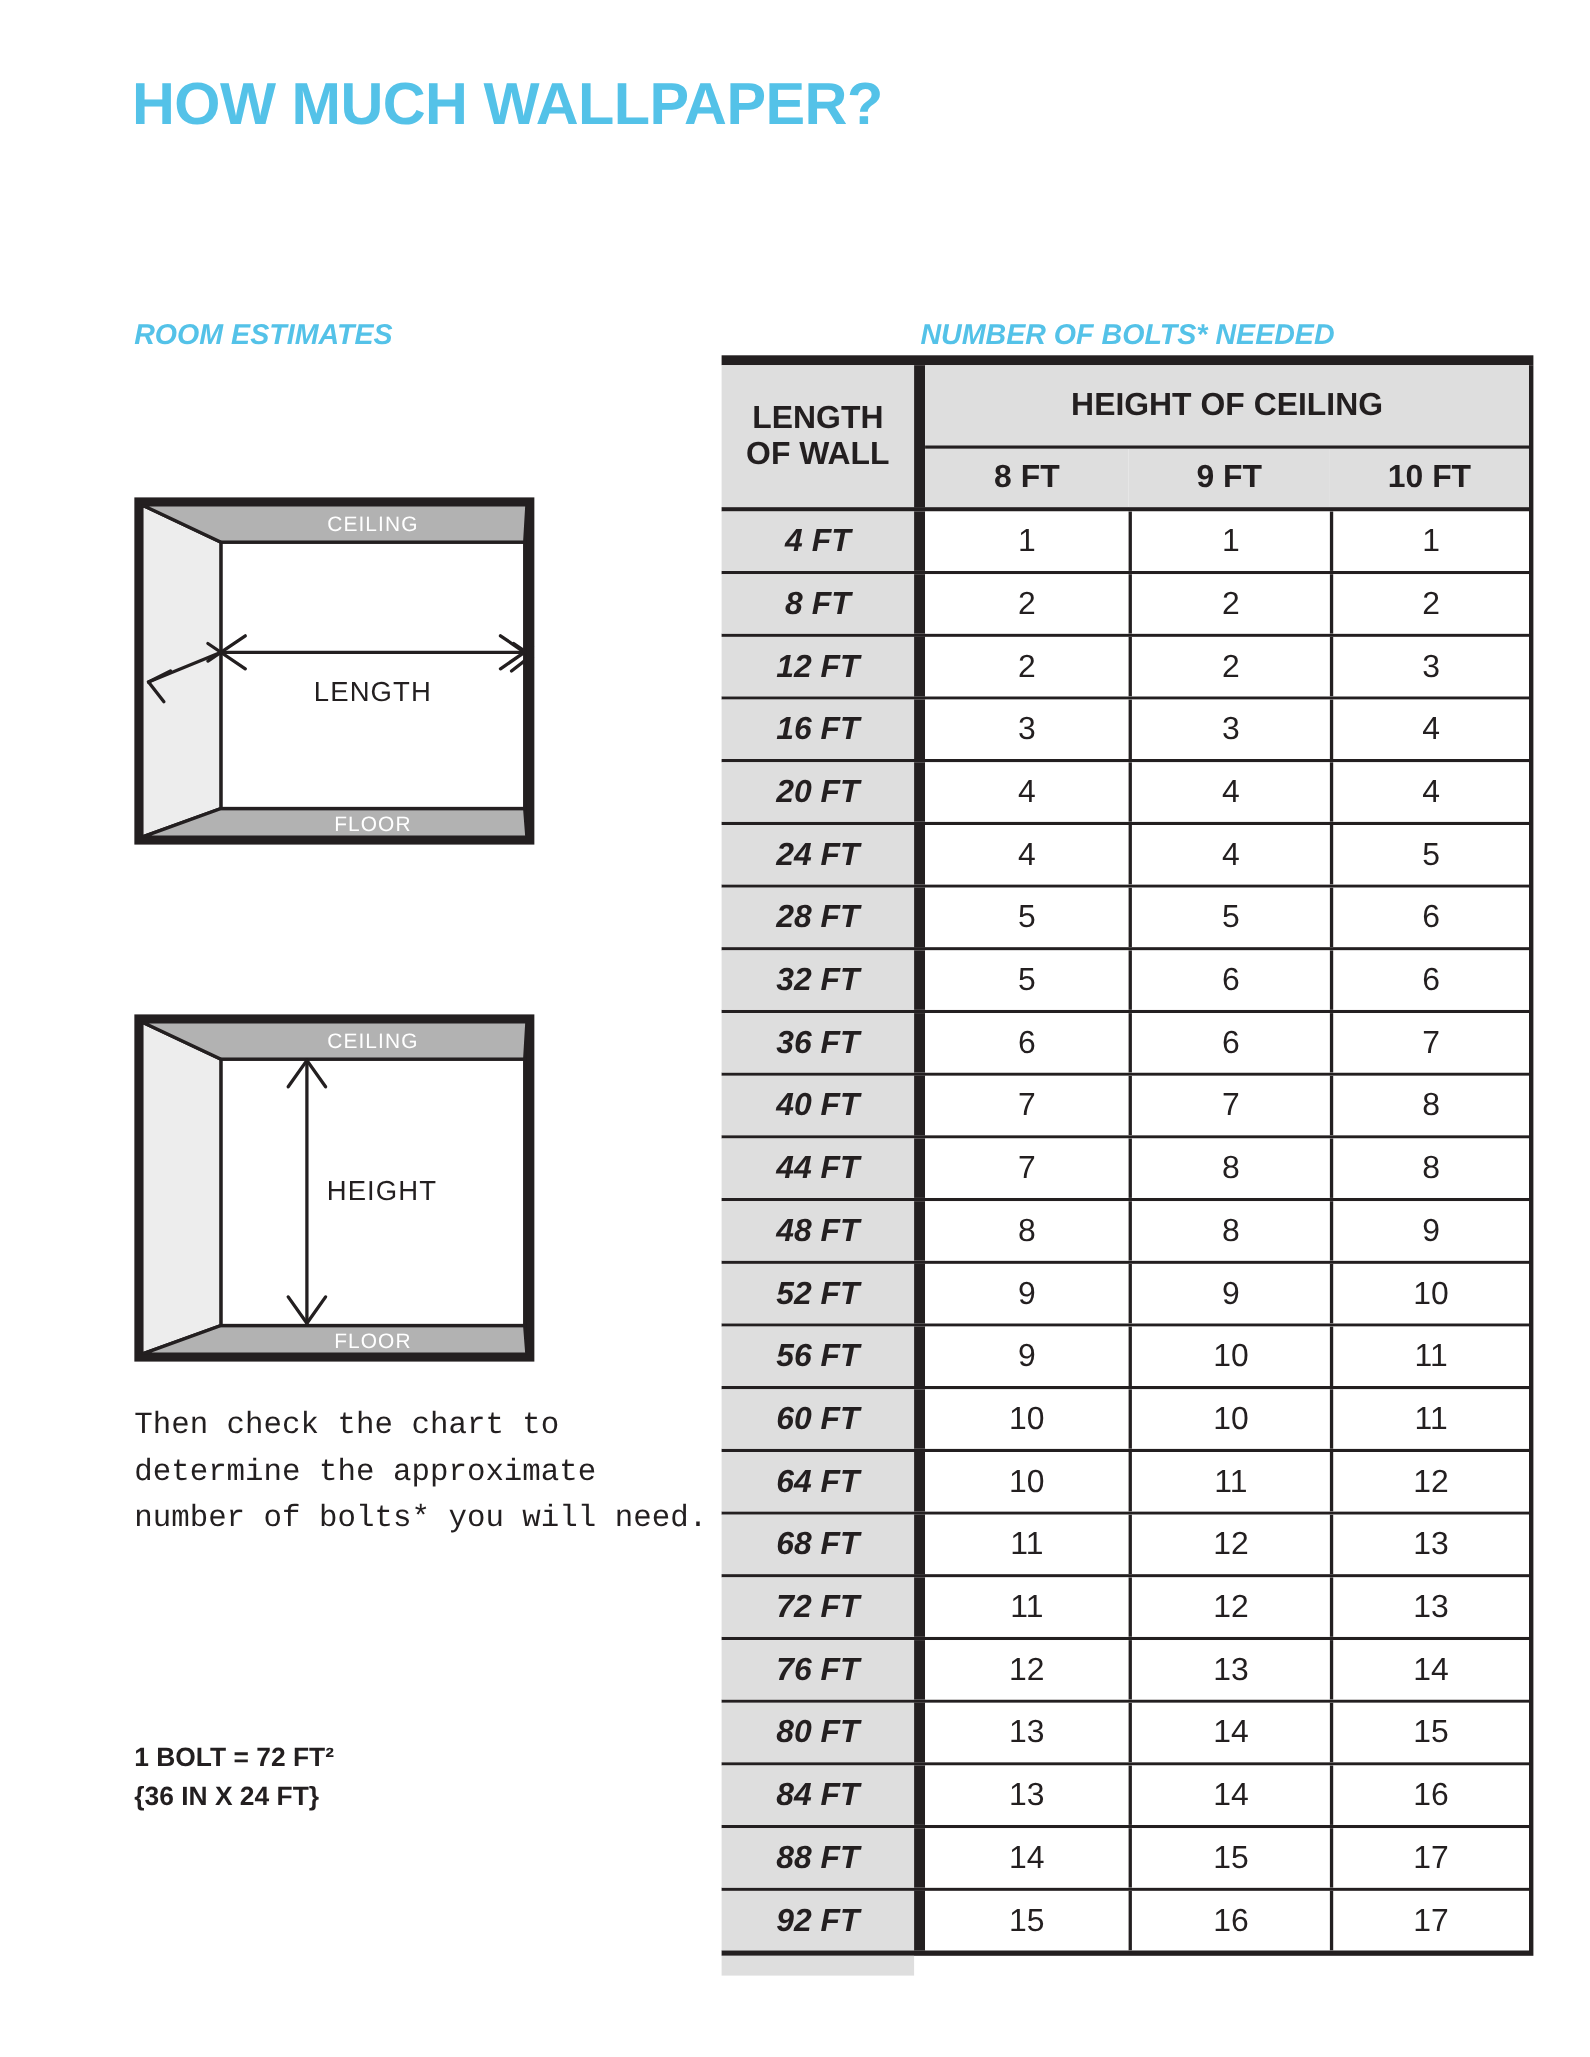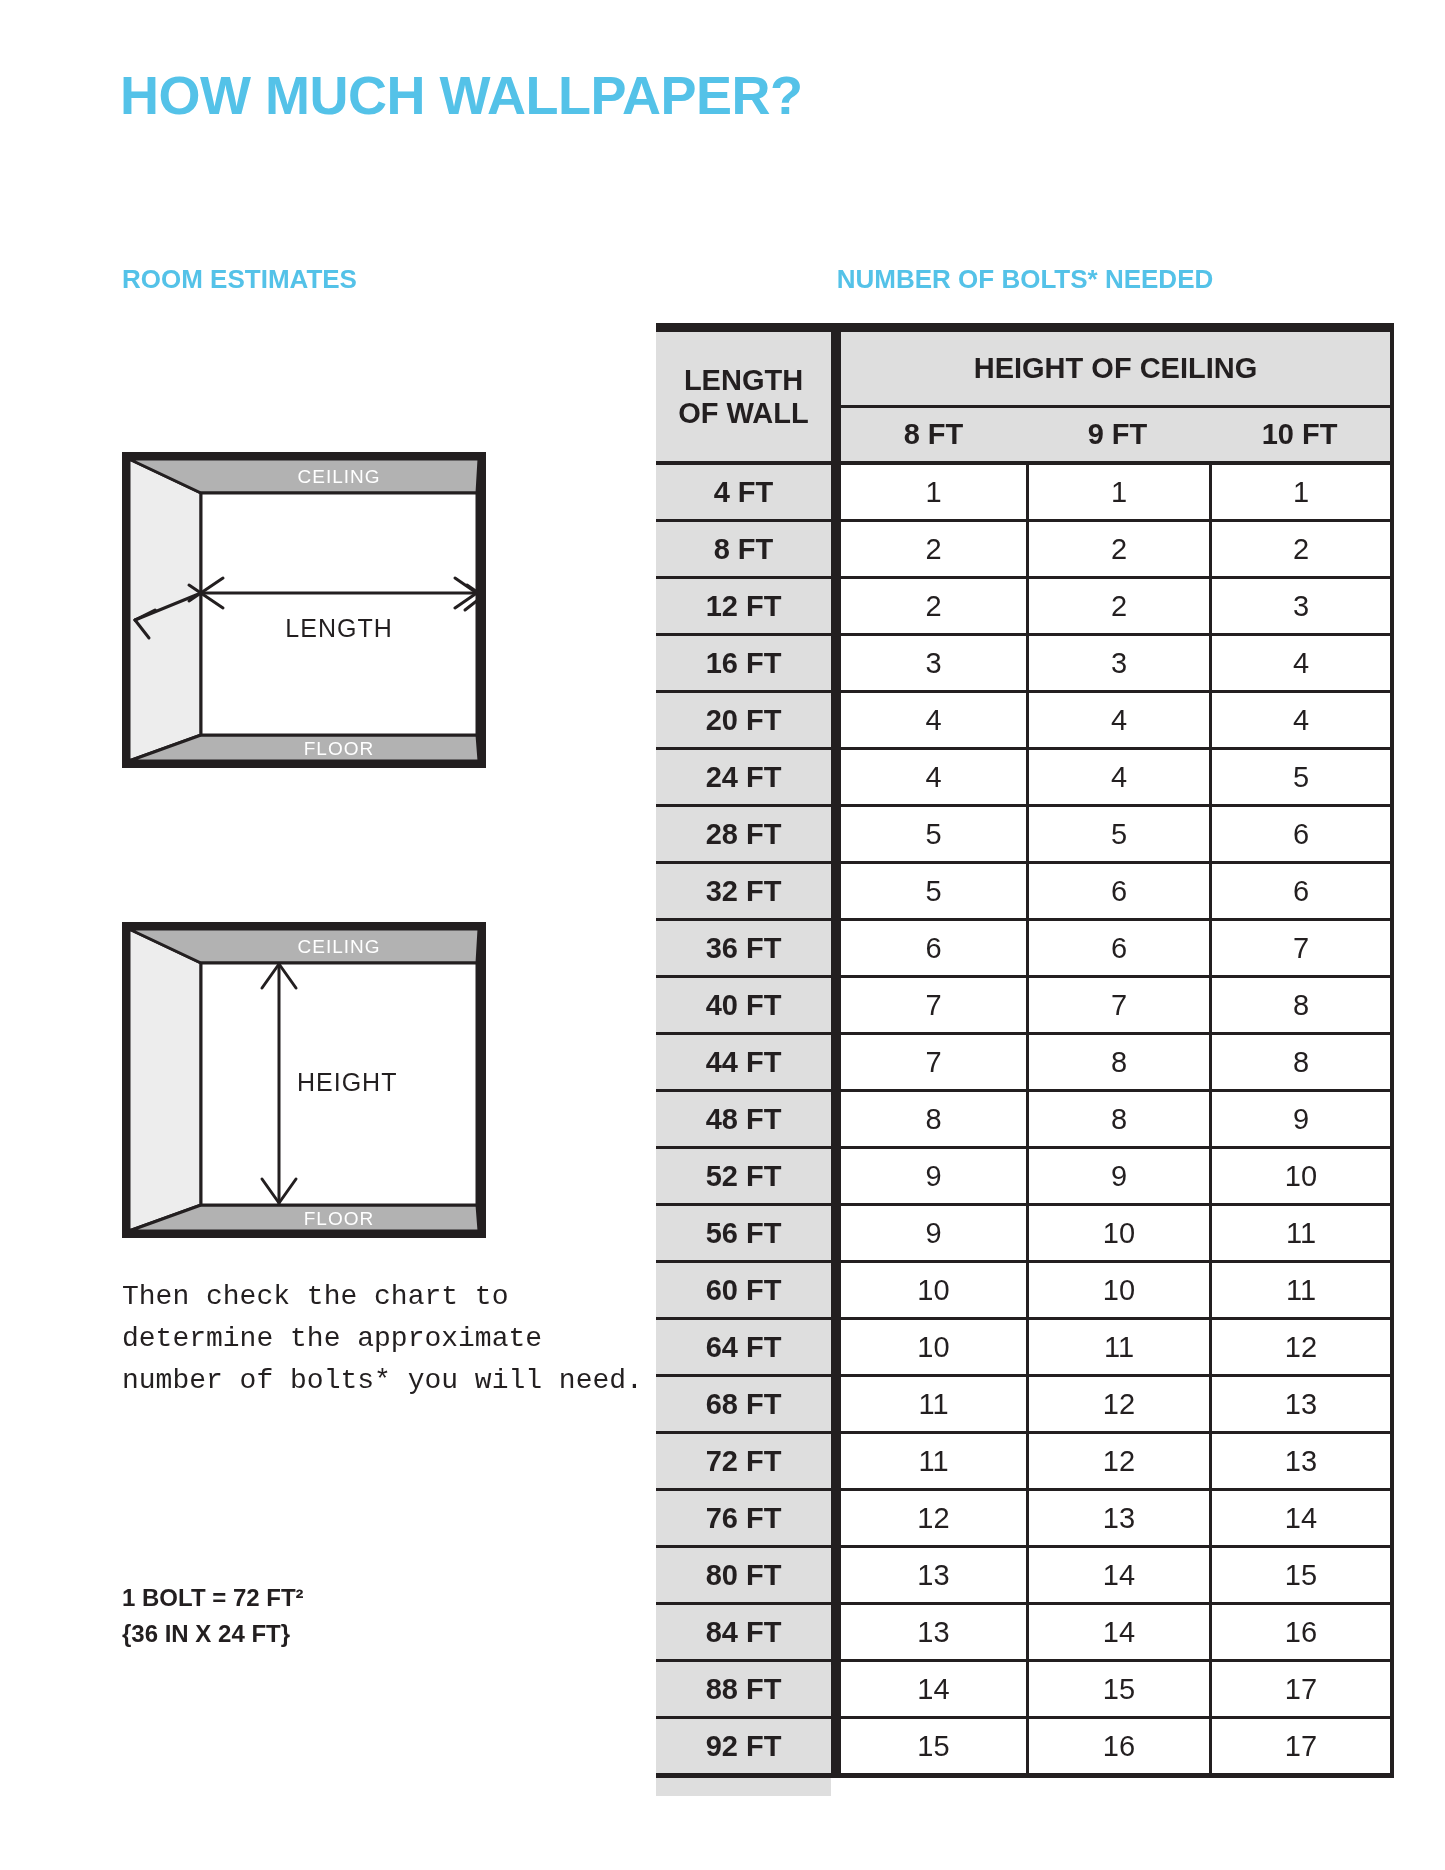"ROOM ESTIMATES" .sec-heading { font-style: none -> italic; top: 264px -> 289px }
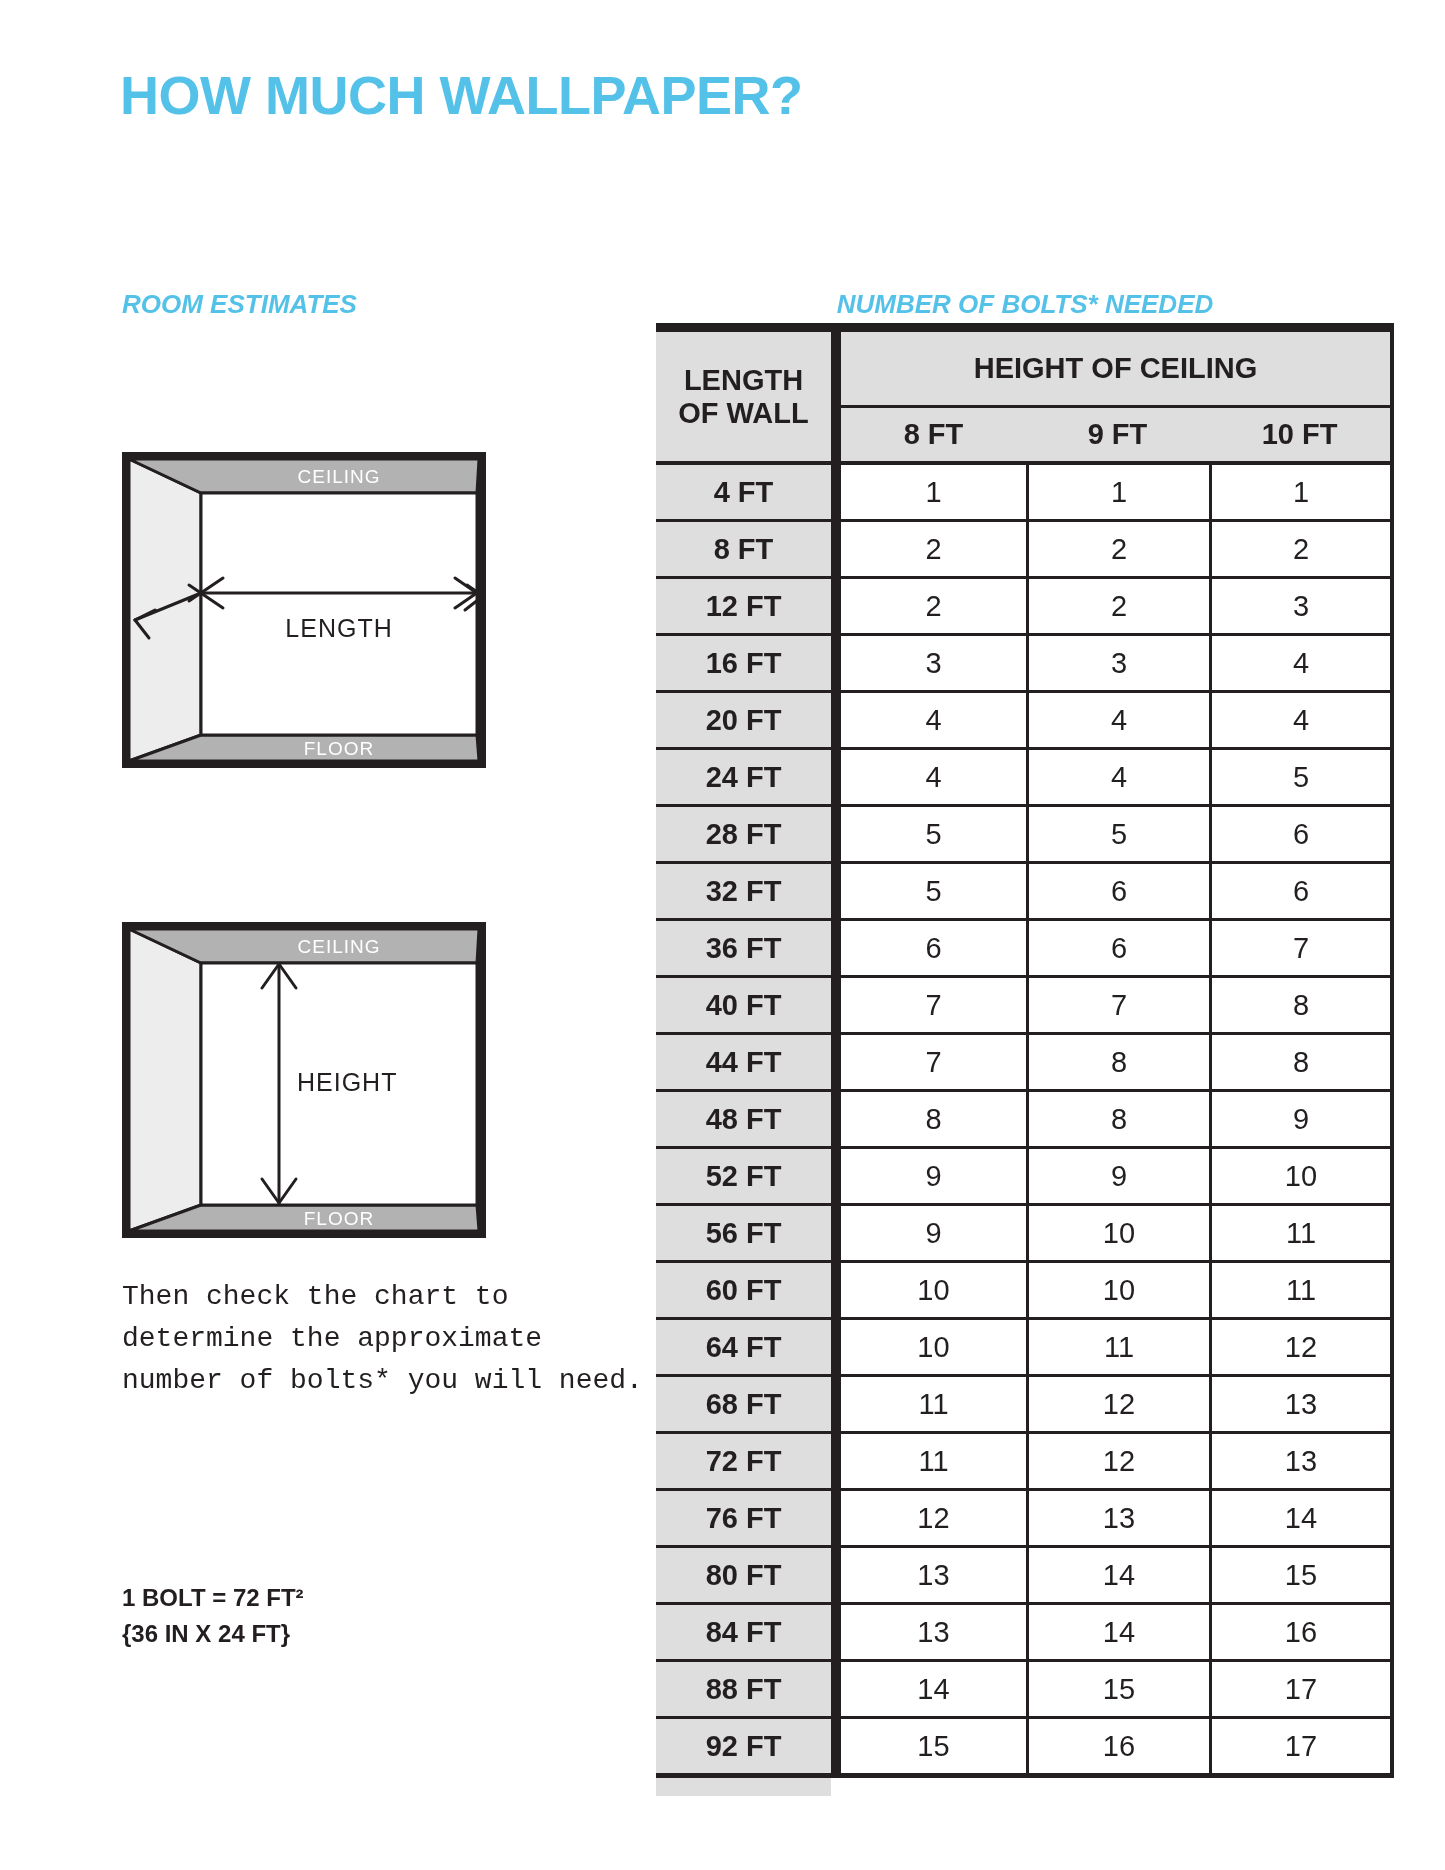"4 FT" .label-cell { font-style: none -> italic }
